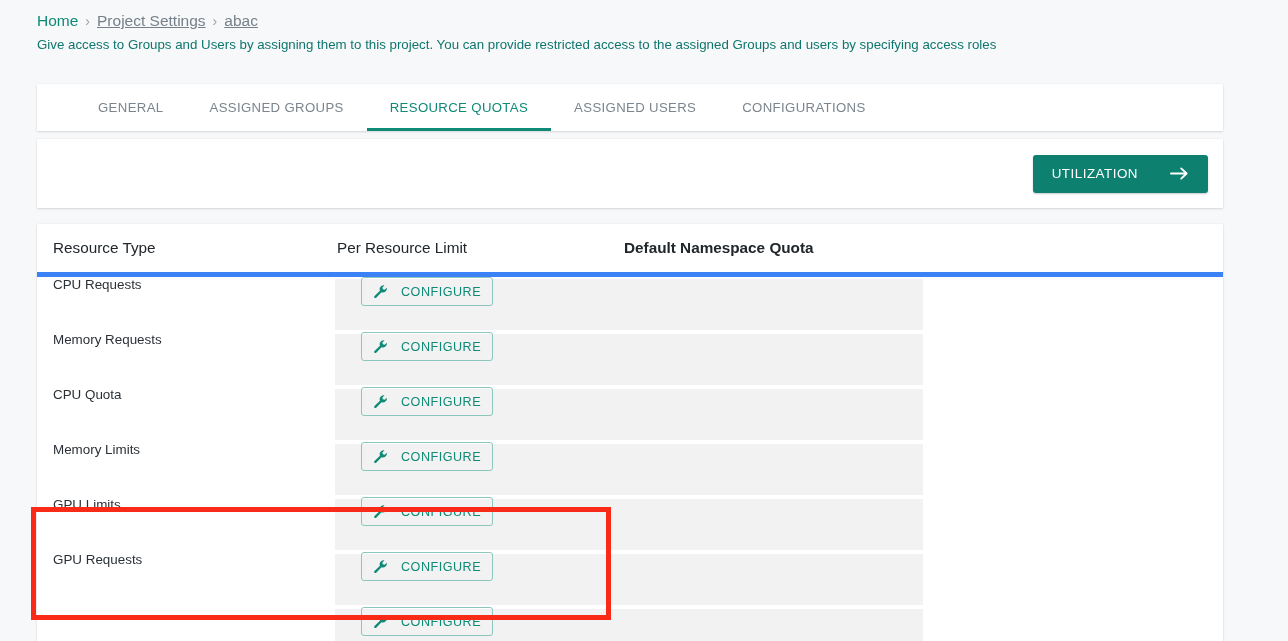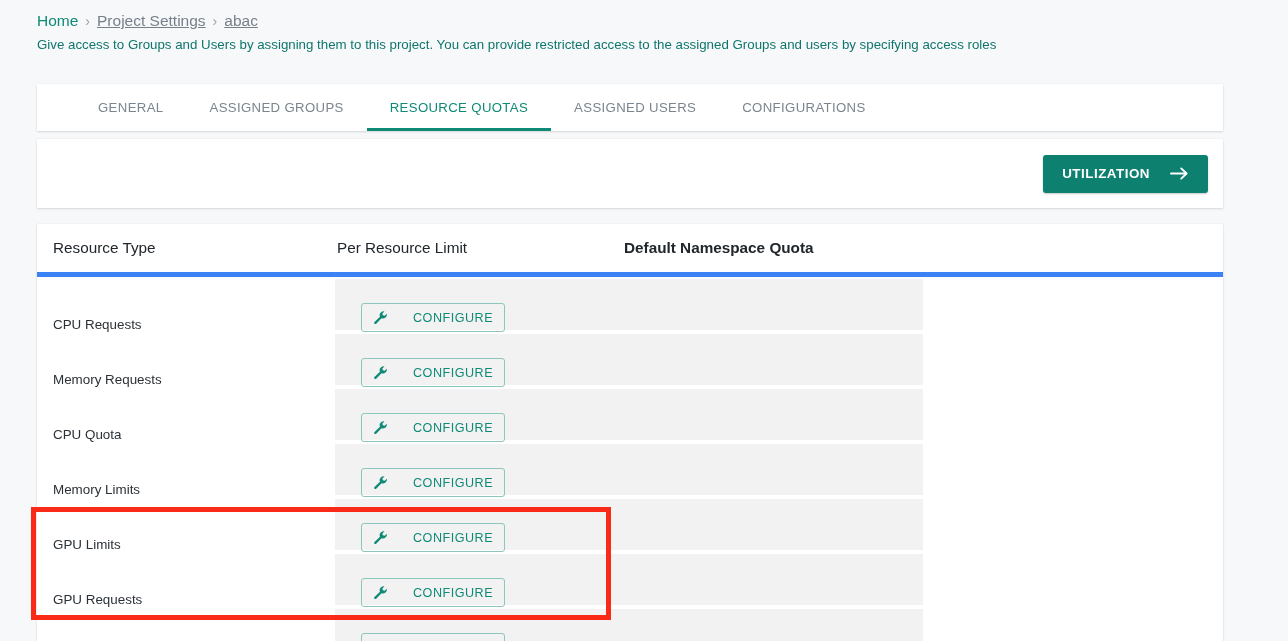"UTILIZATION" .btn-util { font-weight: bold -> none; gap: 20px -> 32px }
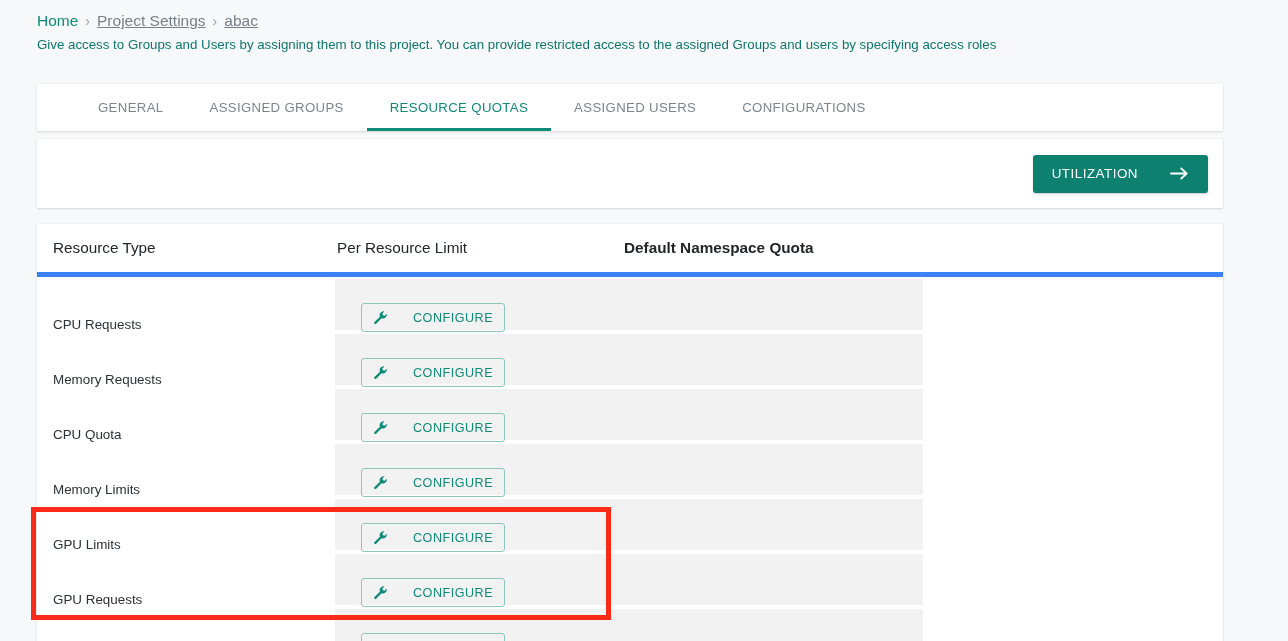"CPU Requests" .trow { align-items: flex-end -> flex-start }
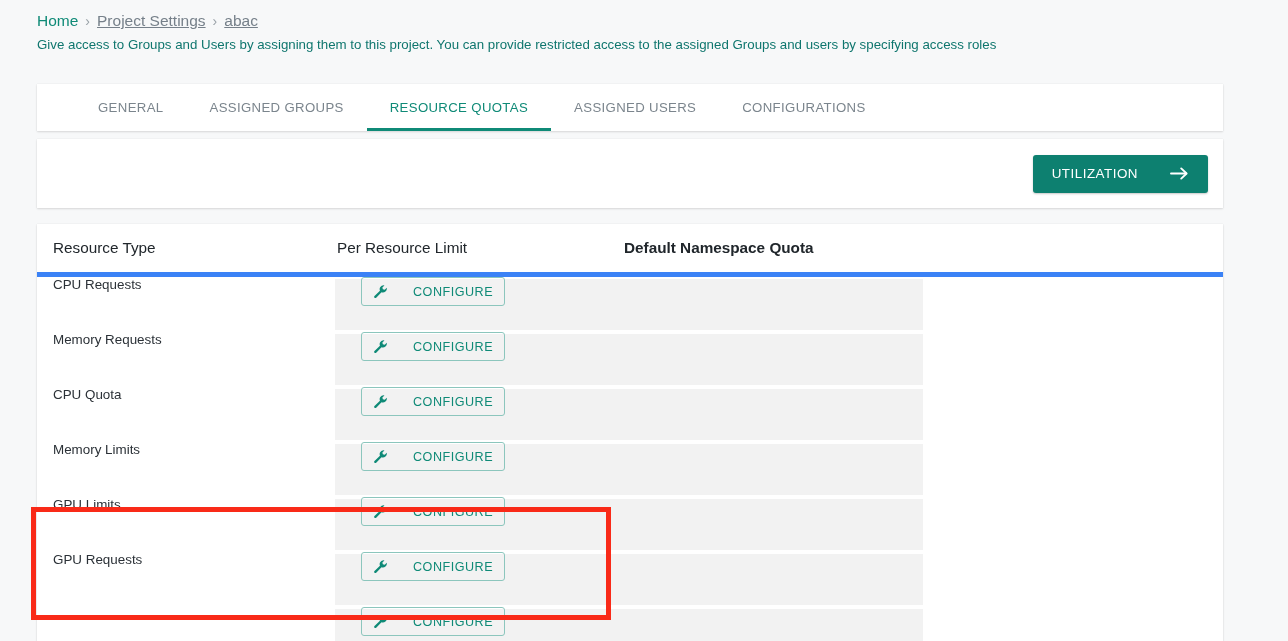"CONFIGURE" .btn-configure { gap: 25px -> 13px }
